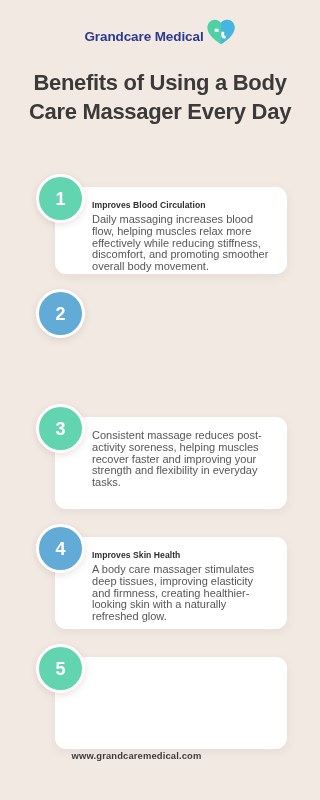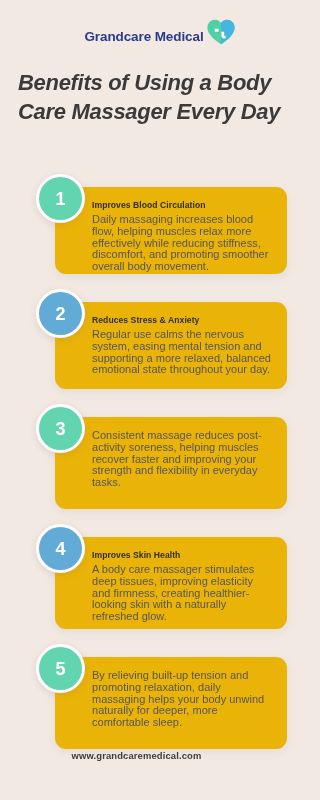"Benefits of Using a Body" .title { font-style: italic -> none; text-align: left -> center }
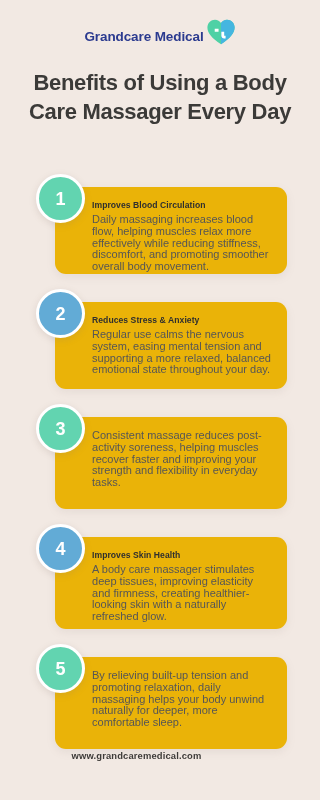"Improves Blood Circulation" .card { background: #eab308 -> #ffffff }
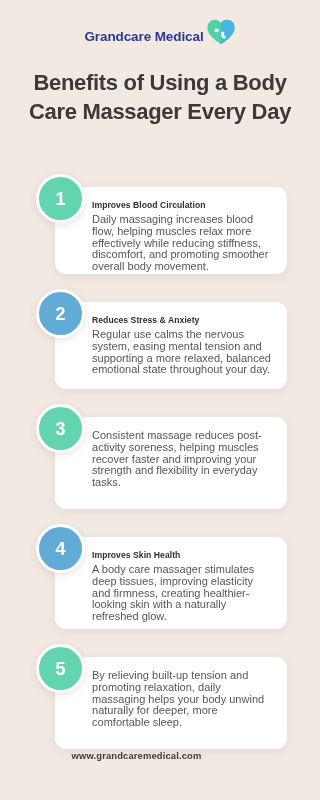"Reduces Stress & Anxiety" div.card { html: <div> <div>Reduces Stress &amp; Anxiety</div> <div>Regular use calms the nervous system, easing mental tension and supporting a more relaxed, balanced emotional state throughout your day.</div> </div> -> none }
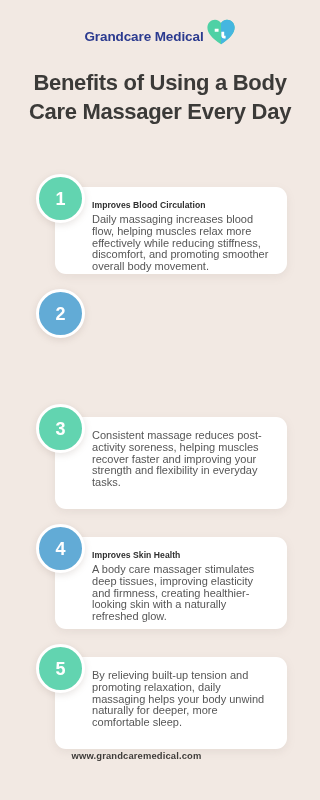"By relieving built-up tension and" div.card-body { html: <div>By relieving built-up tension and promoting relaxation, daily massaging helps your body unwind naturally for deeper, more comfortable sleep.</div> -> none }
